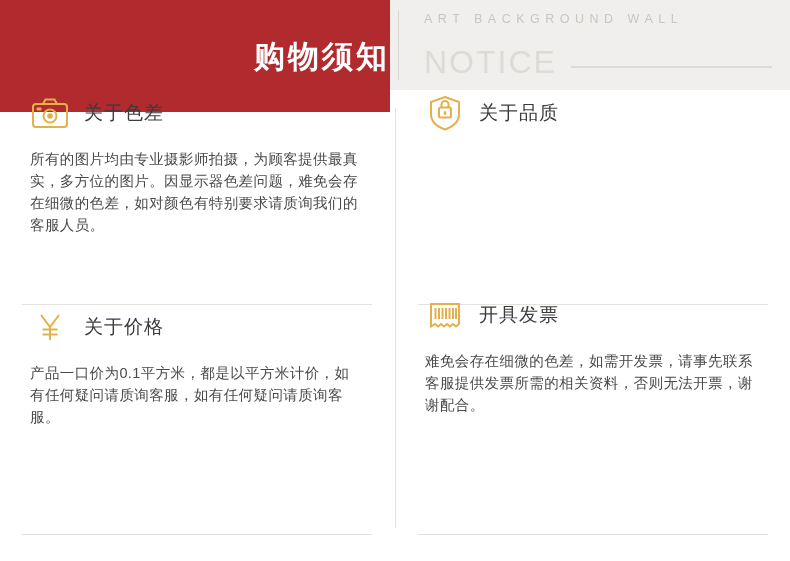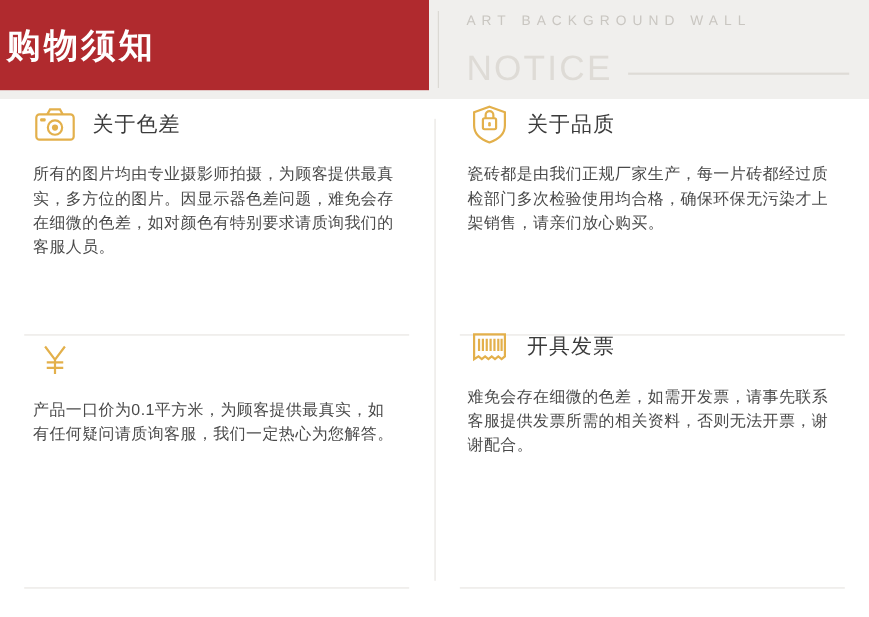"购物须知" .header-red { height: 82px -> 112px; justify-content: flex-start -> flex-end }
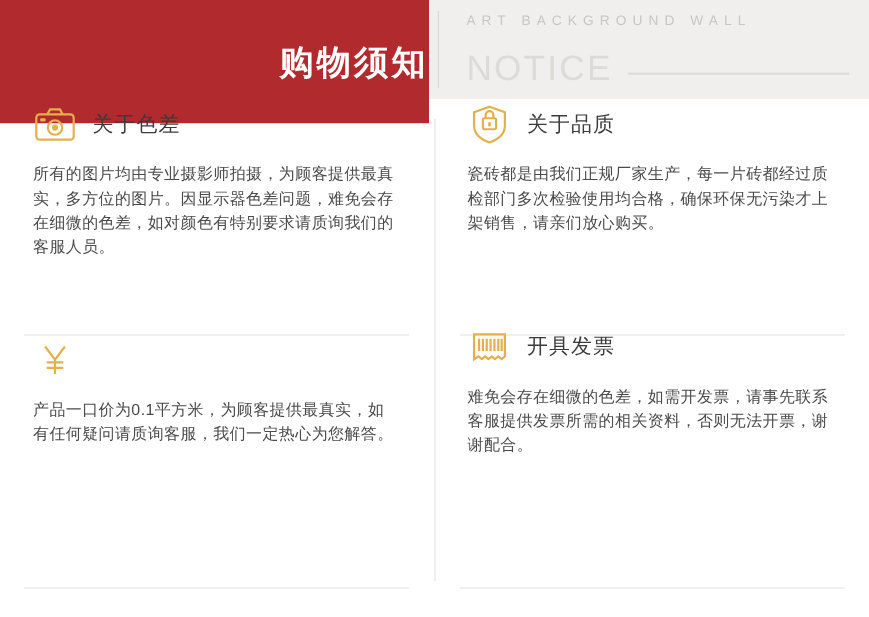"瓷砖都是由我们正规厂家生产，每一片砖都经过质检部门多次检验使用均合格，确保环保无" div.cell-body { html: <div>瓷砖都是由我们正规厂家生产，每一片砖都经过质检部门多次检验使用均合格，确保环保无污染才上架销售，请亲们放心购买。</div> -> none }
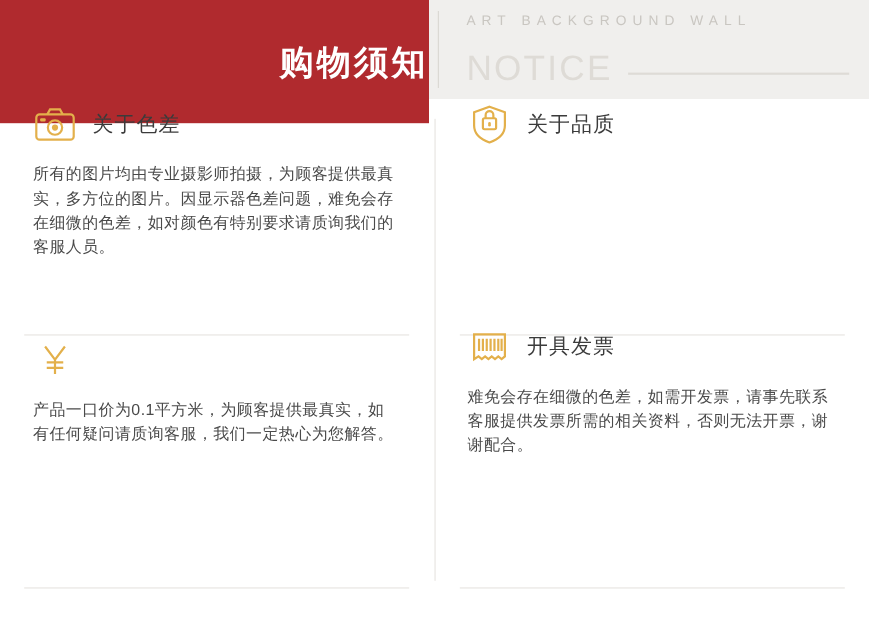"关于价格" span.cell-title { html: none -> <span>关于价格</span> }
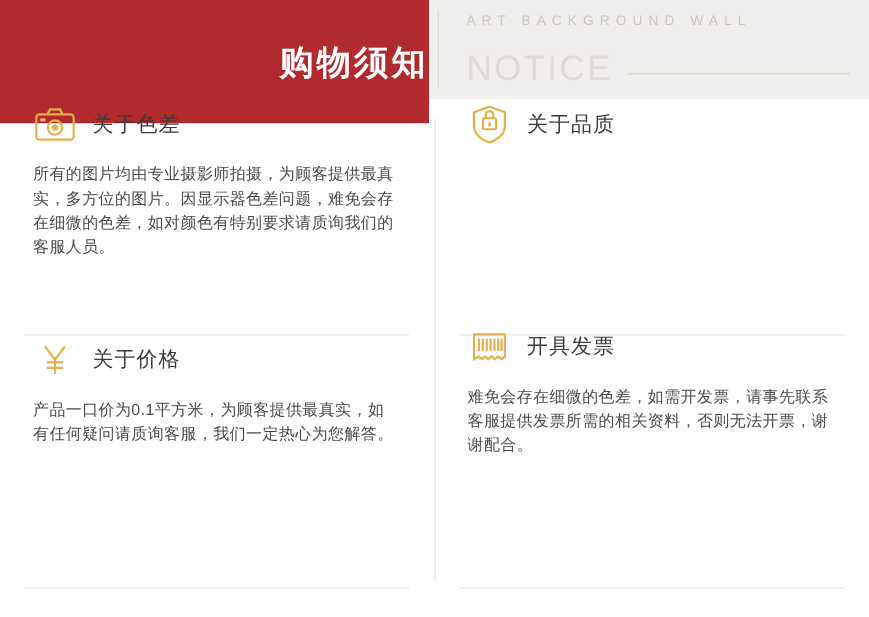"产品一口价为0.1平方米，为顾客提供最真实，如有任何疑问请质询客服，我们一定热心" div.cell-body { text: 为顾客提供最真实，如有任何疑问请质询客服，我们一定热心为您解答 -> 都是以平方米计价，如有任何疑问请质询客服，如有任何疑问请质询客服 }
